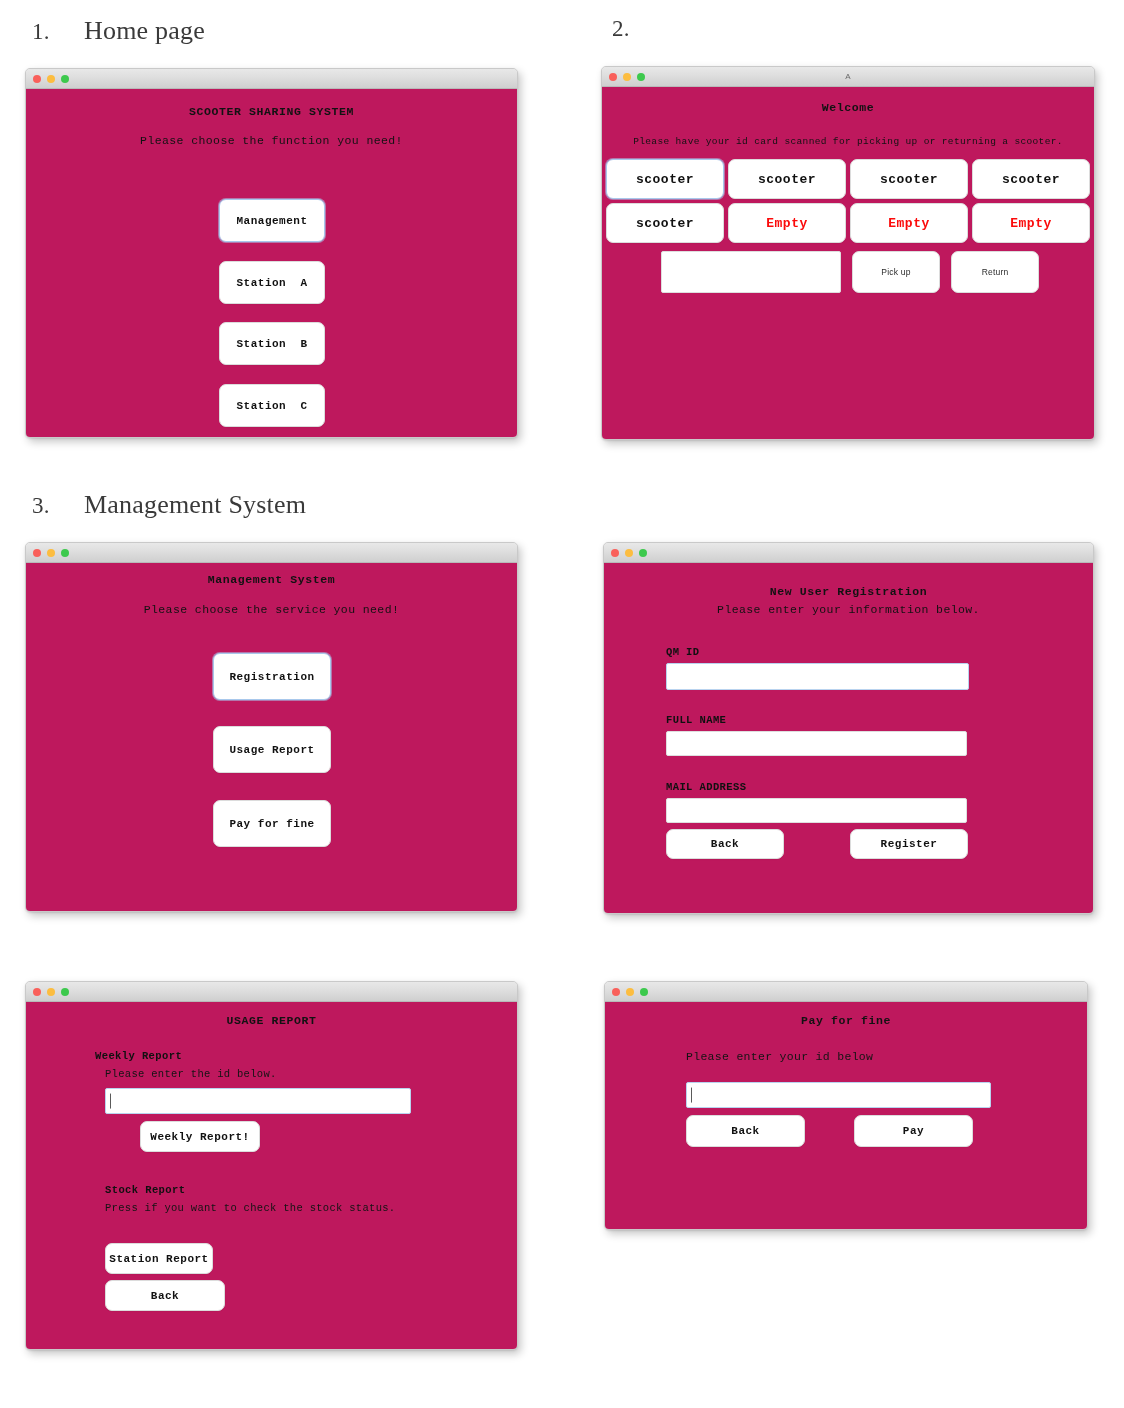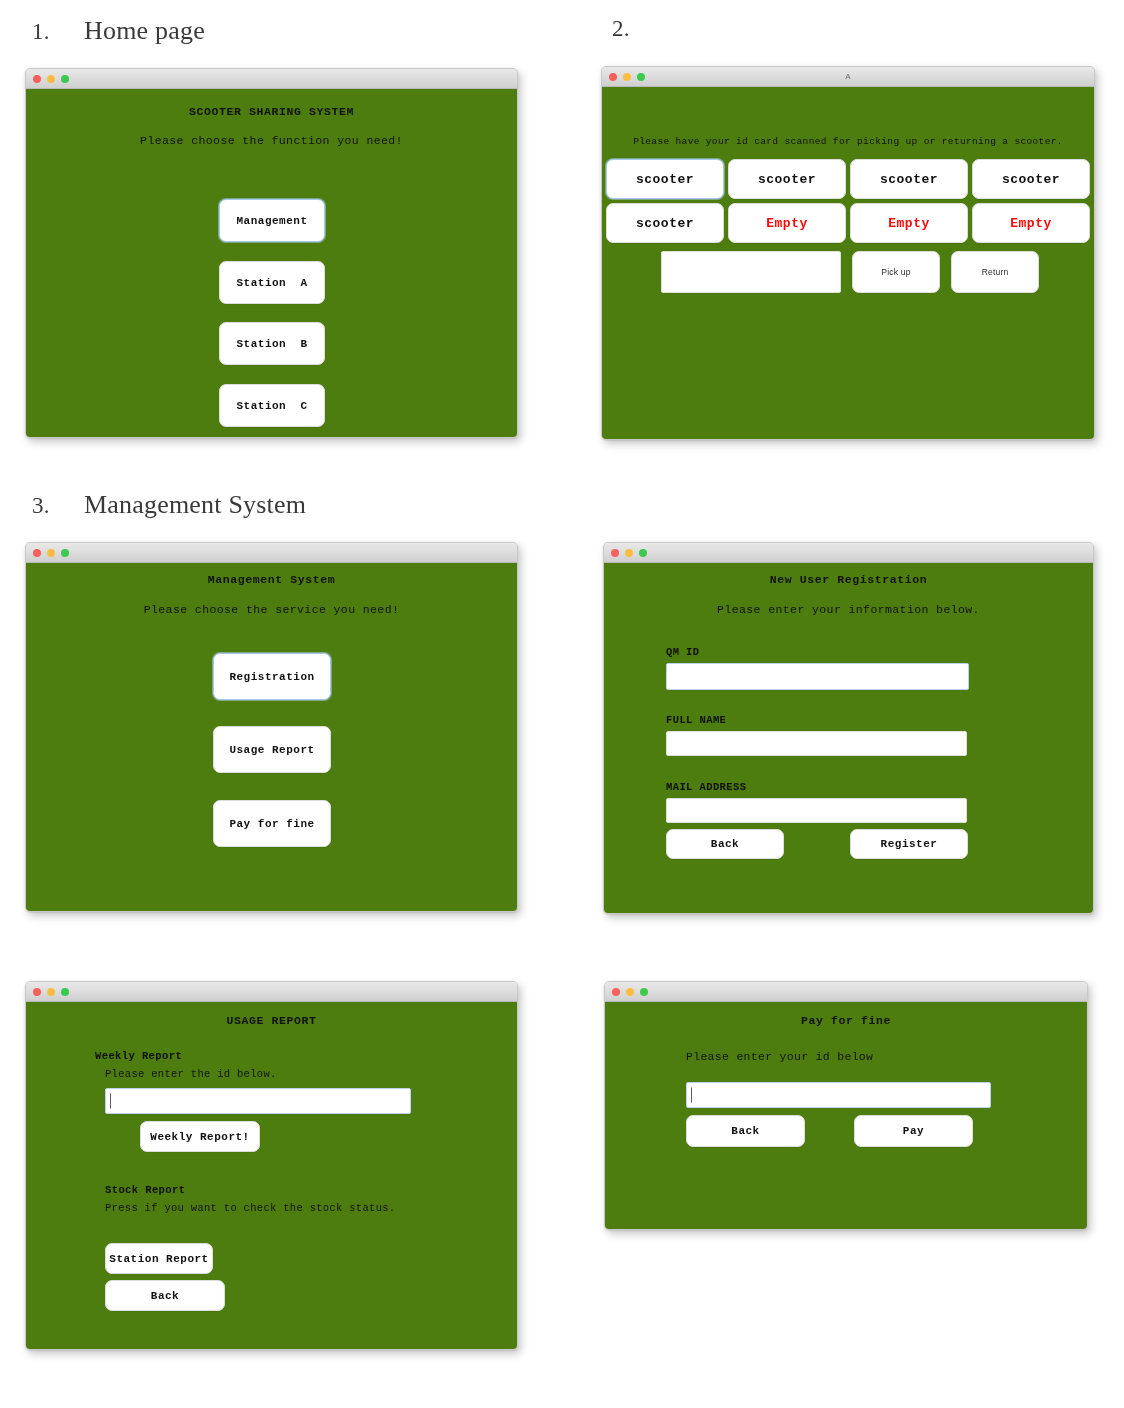"SCOOTER SHARING SYSTEM" .win-body { background: #4d7c0f -> #be185d }
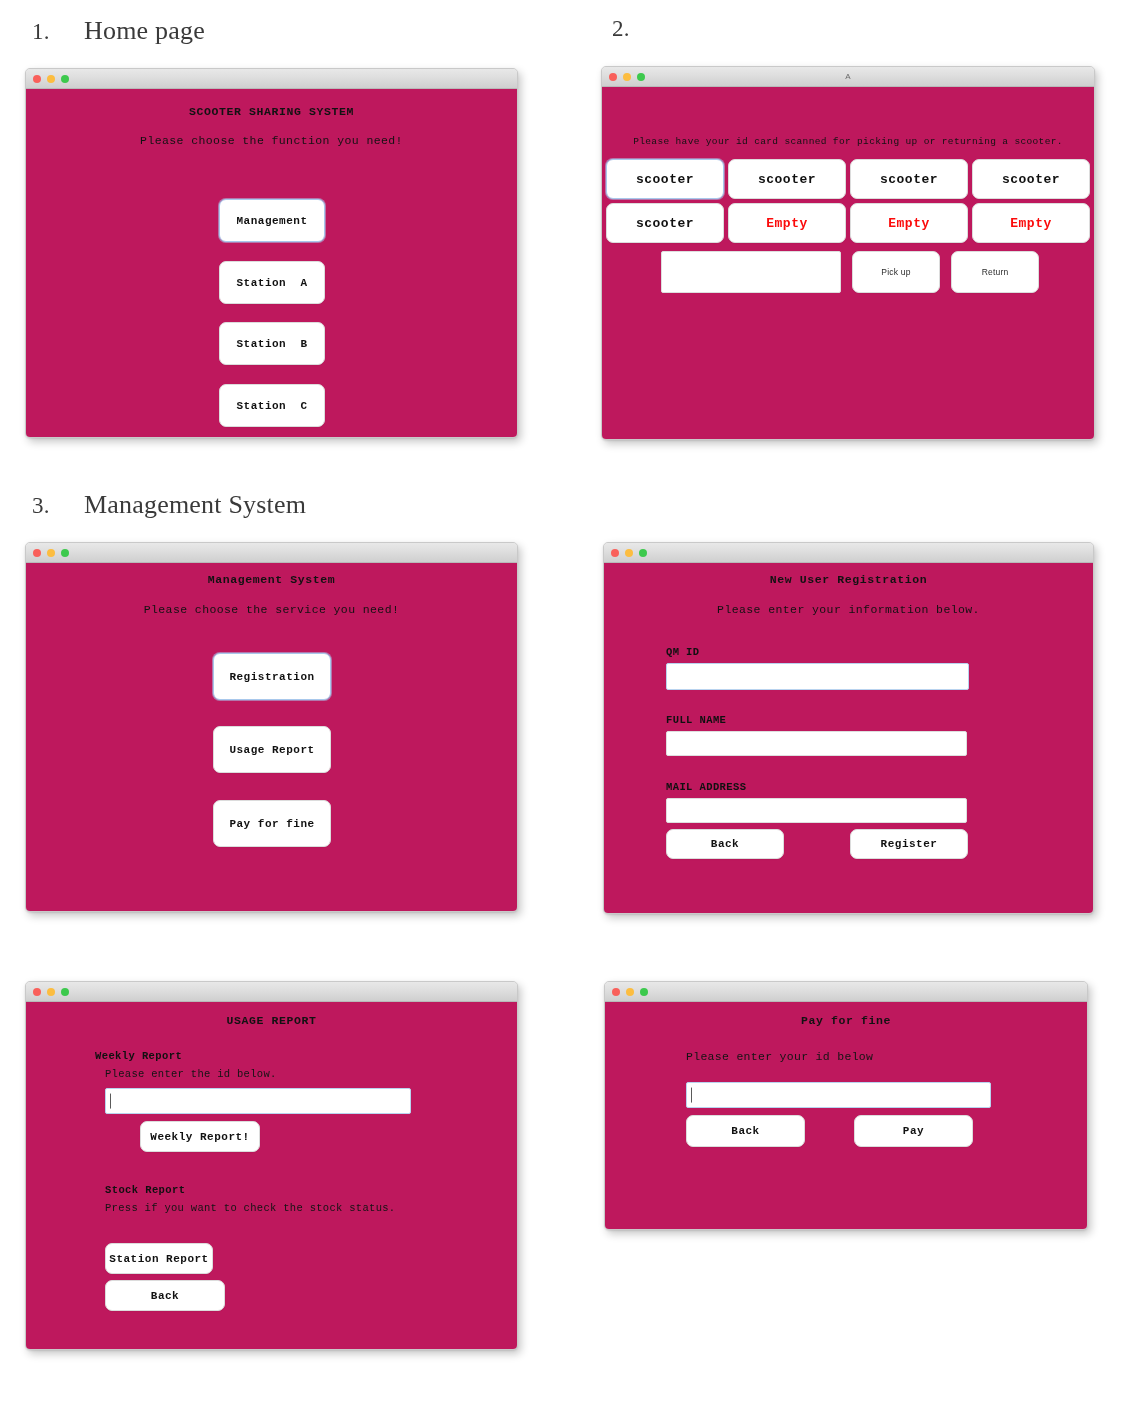"Welcome" div.mono { html: none -> <div>Welcome</div> }
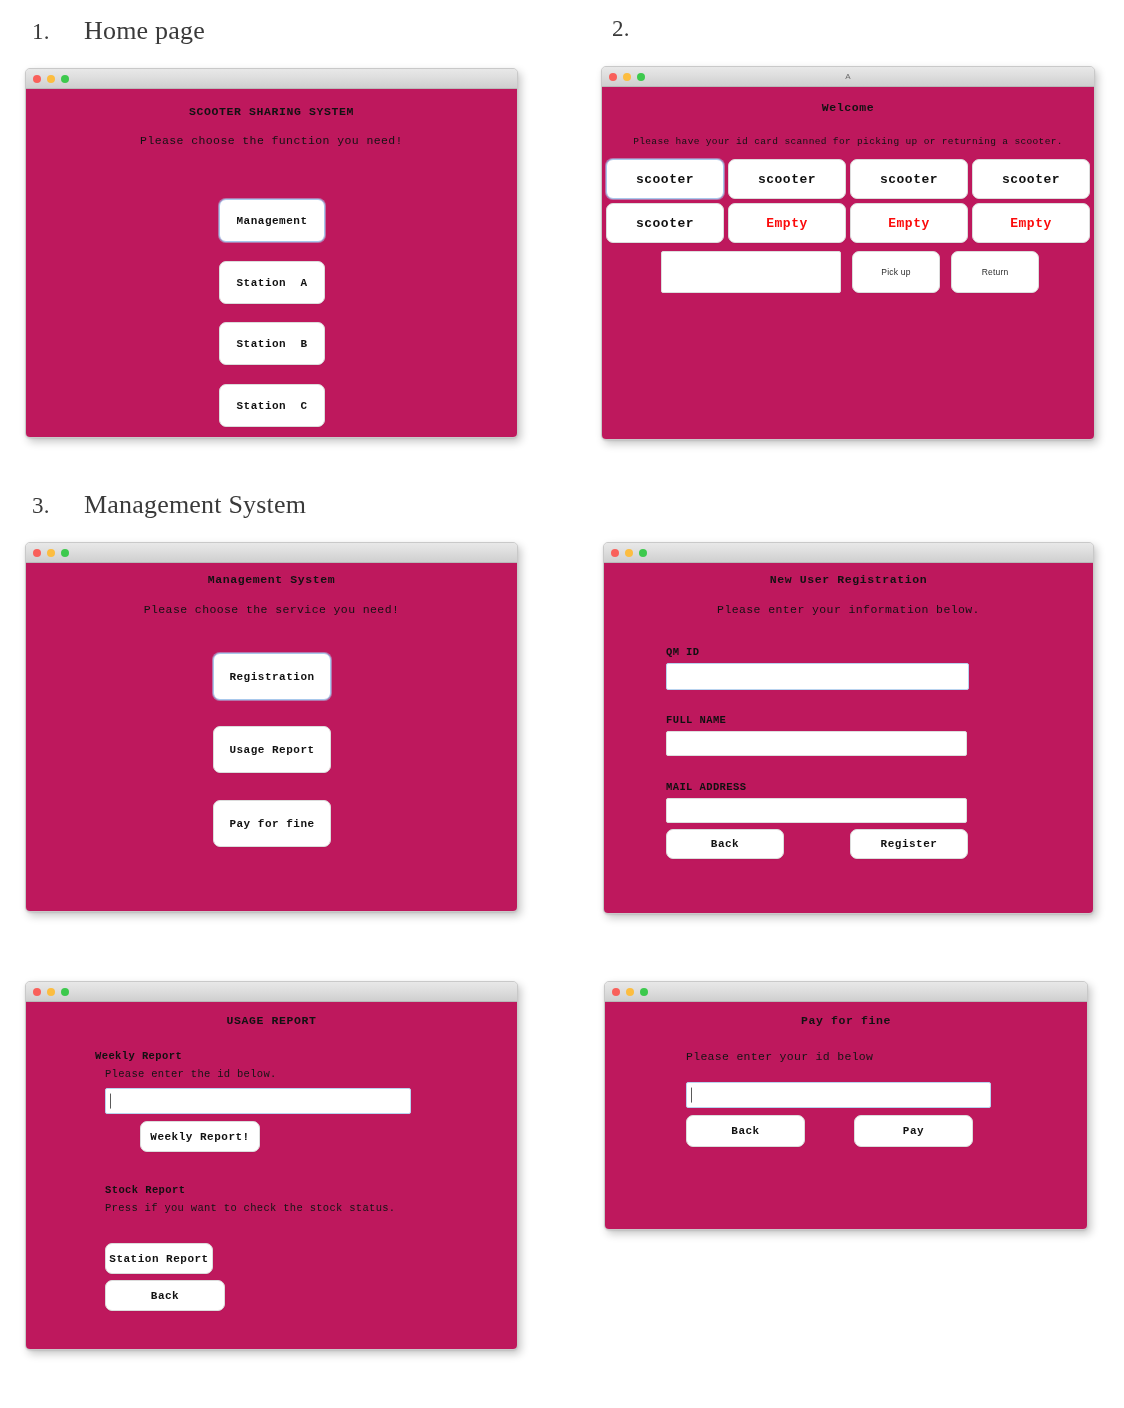"New User Registration" div.mono { top: 10px -> 22px }
